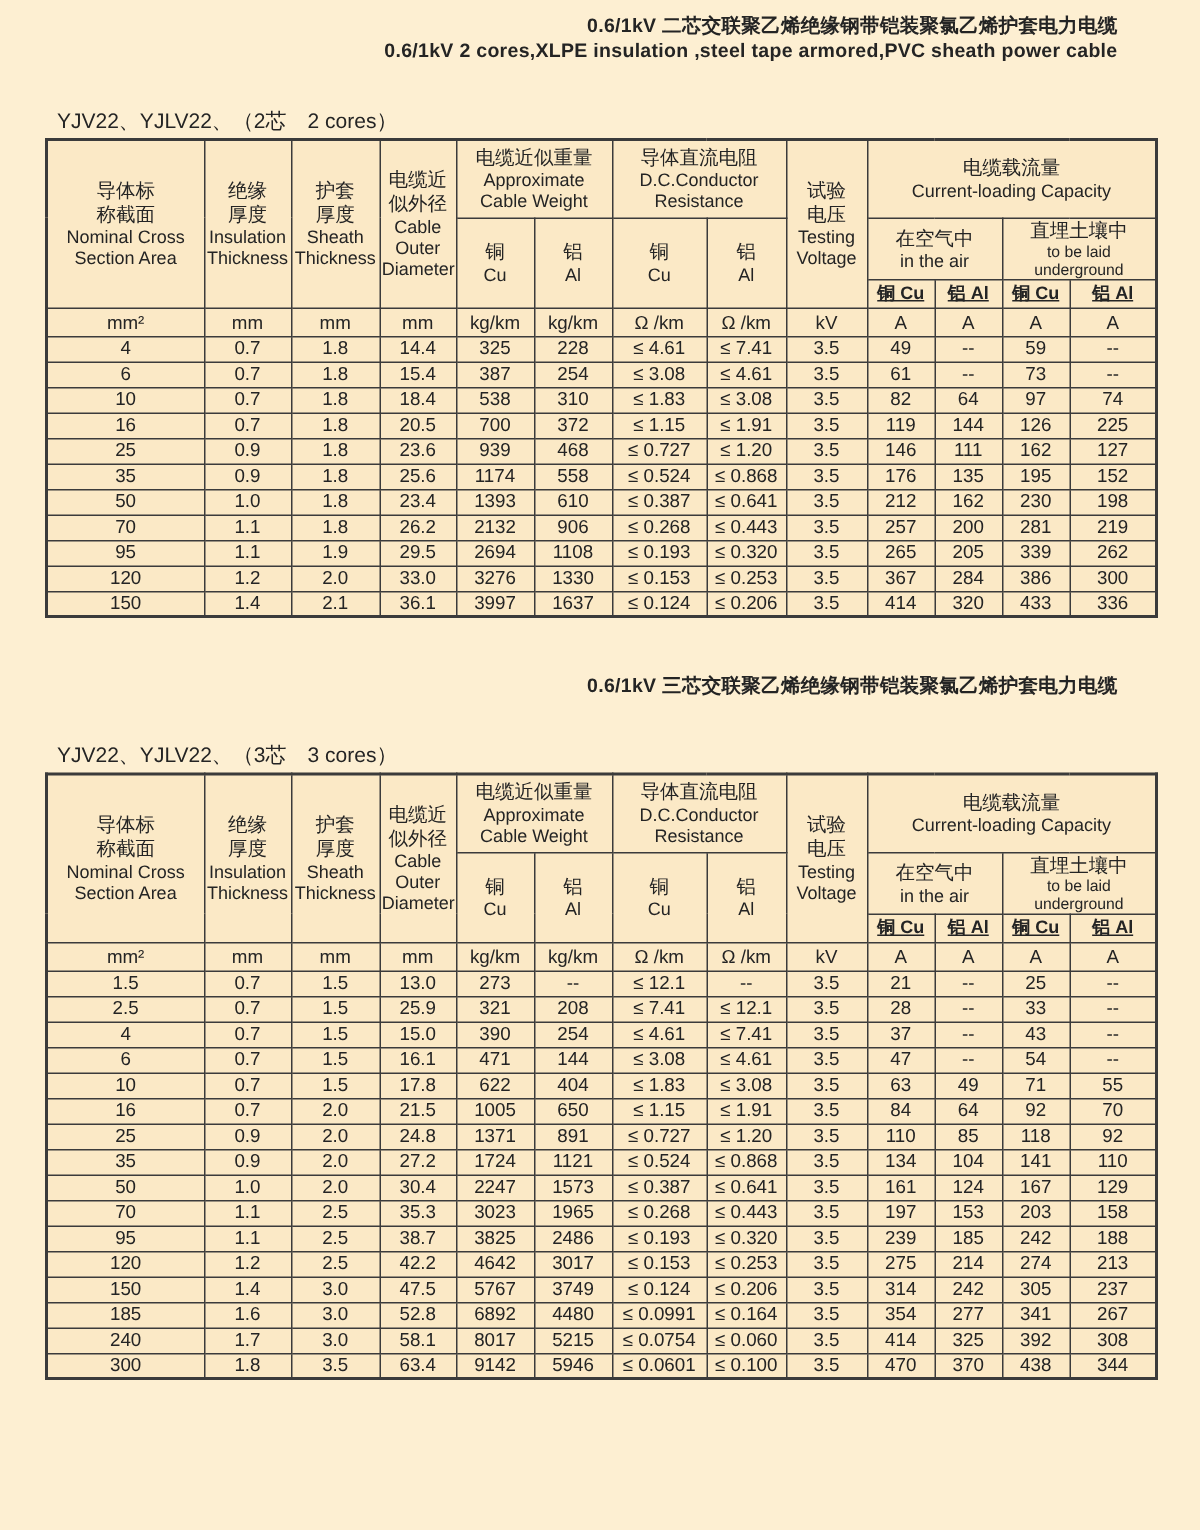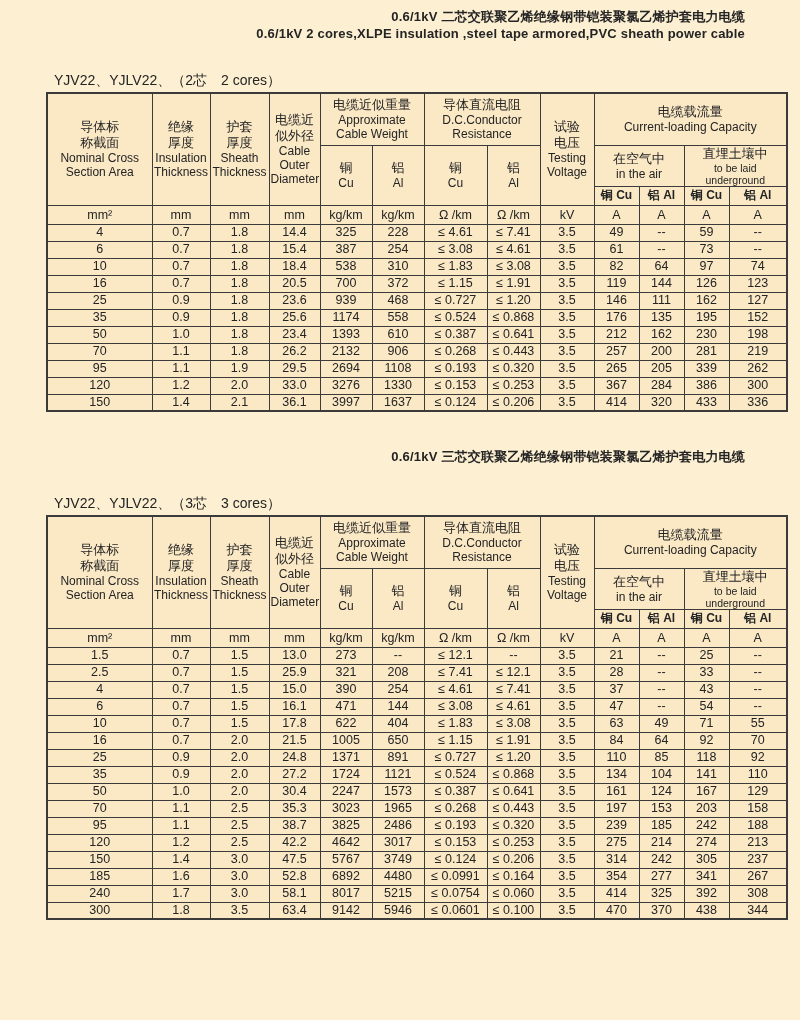"0.6/1kV 二芯交联聚乙烯绝缘钢带铠装聚氯乙烯护套电力电缆" .page { padding: 8px 30px 0 46px -> 8px 30px 0 30px }
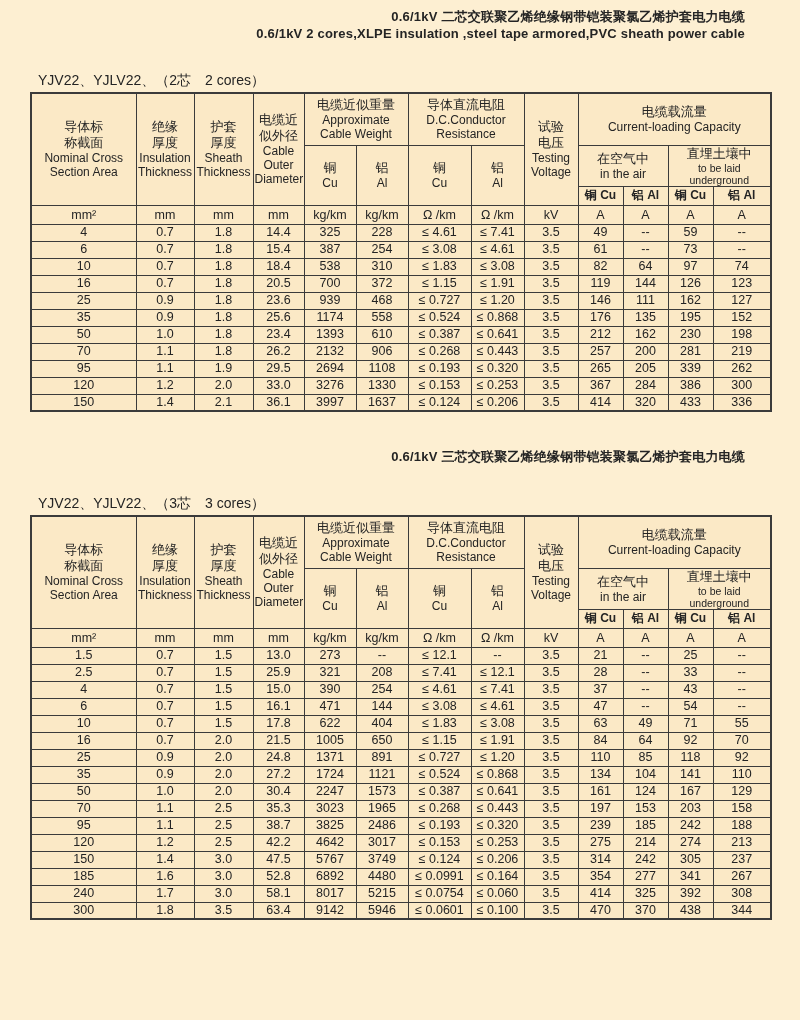"铜 Cu" tr.h3 th { text-decoration: none -> underline }
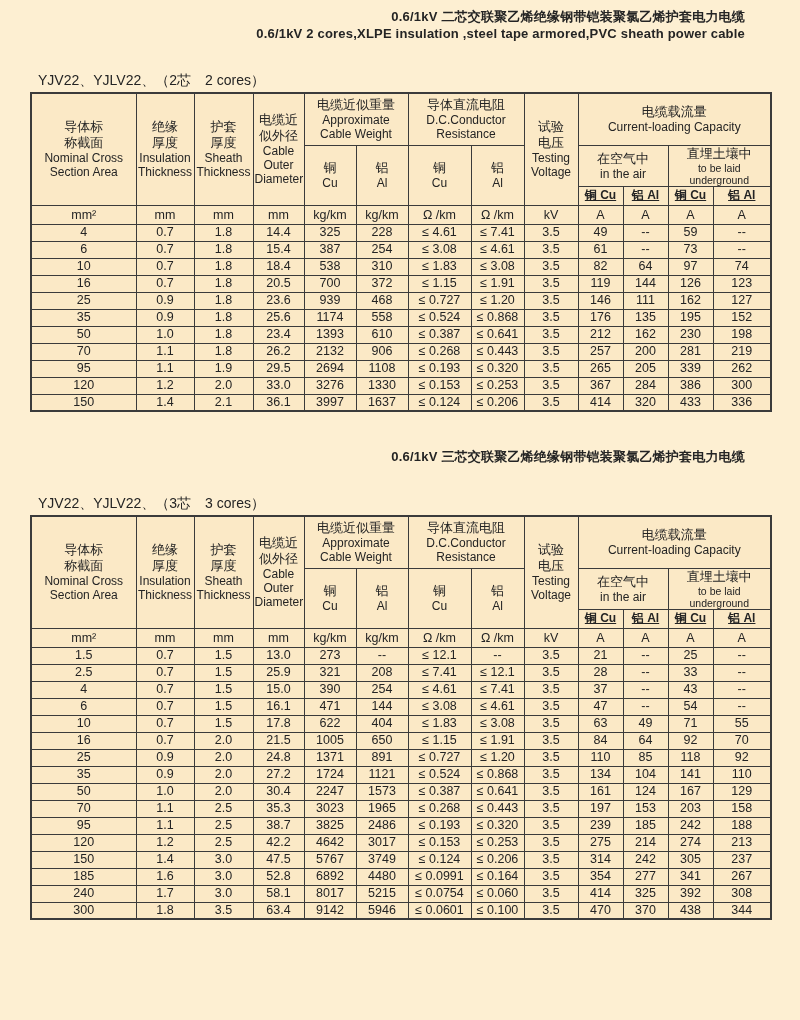"123" td { text: 123 -> 225 }
